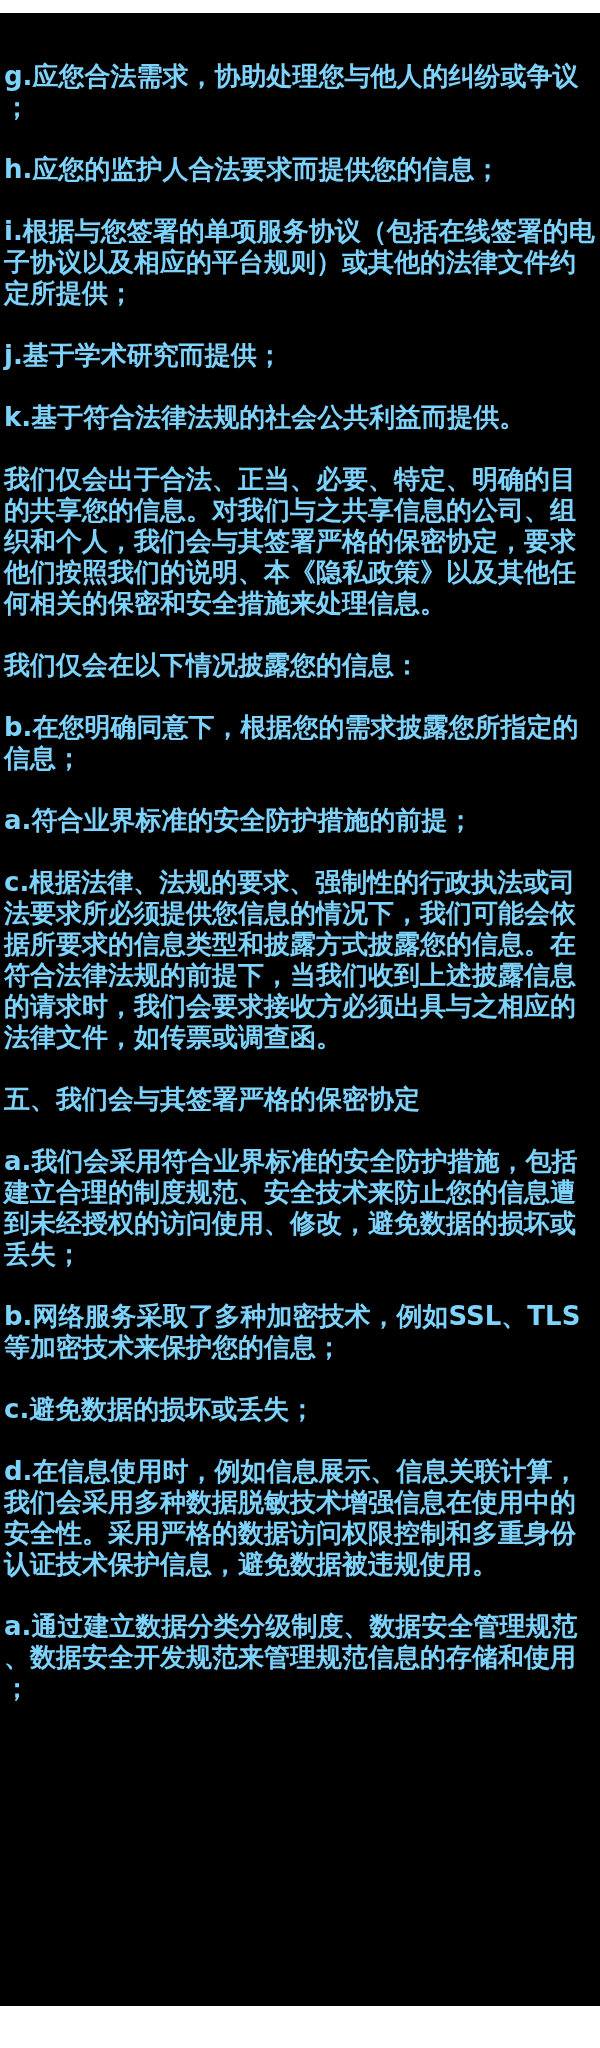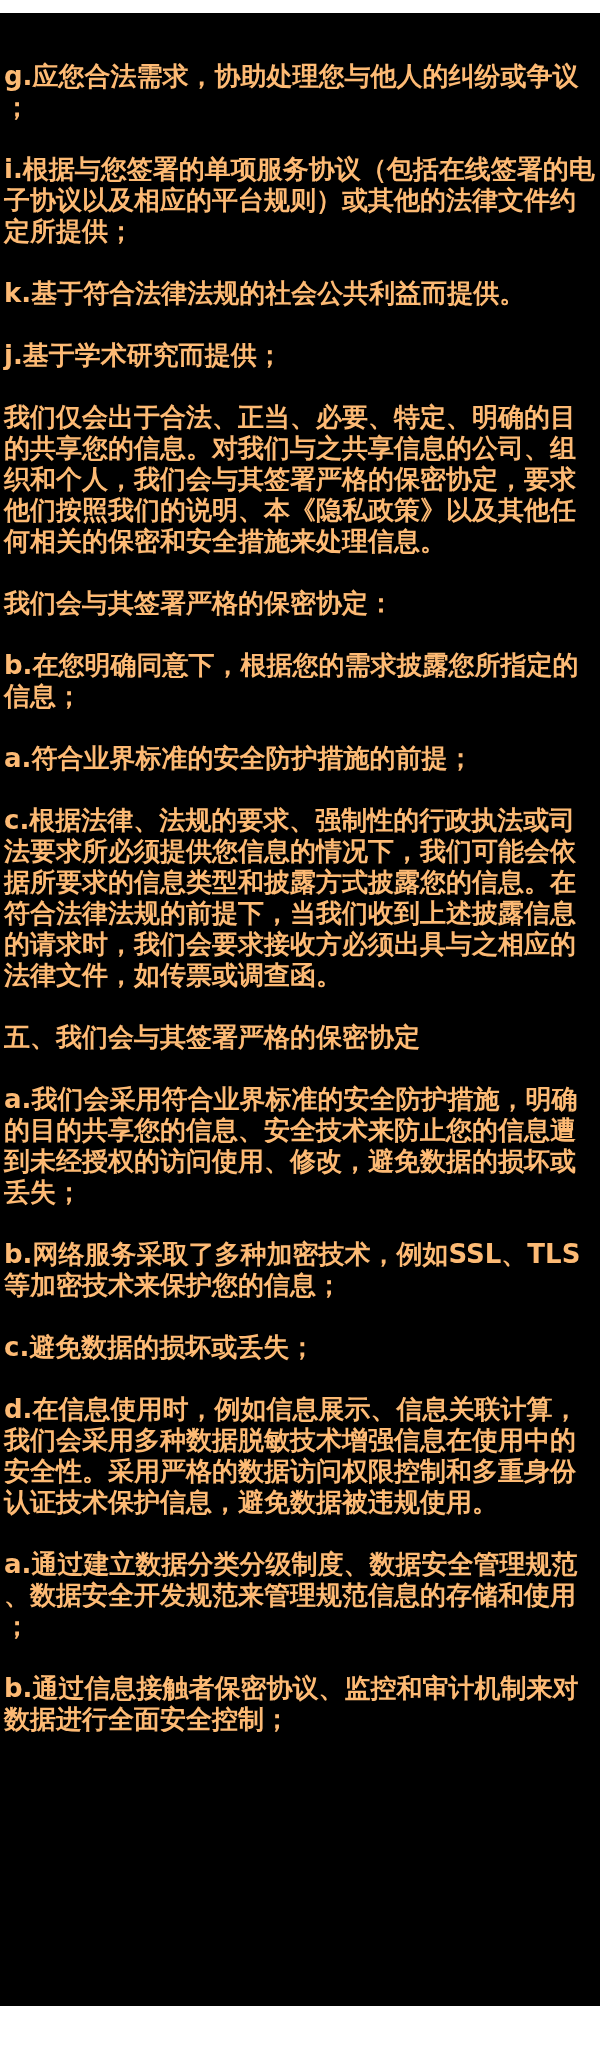"g.应您合法需求，协助处理您与他人的纠纷或争议；" .policy-content { color: #fdba74 -> #7dd3fc }
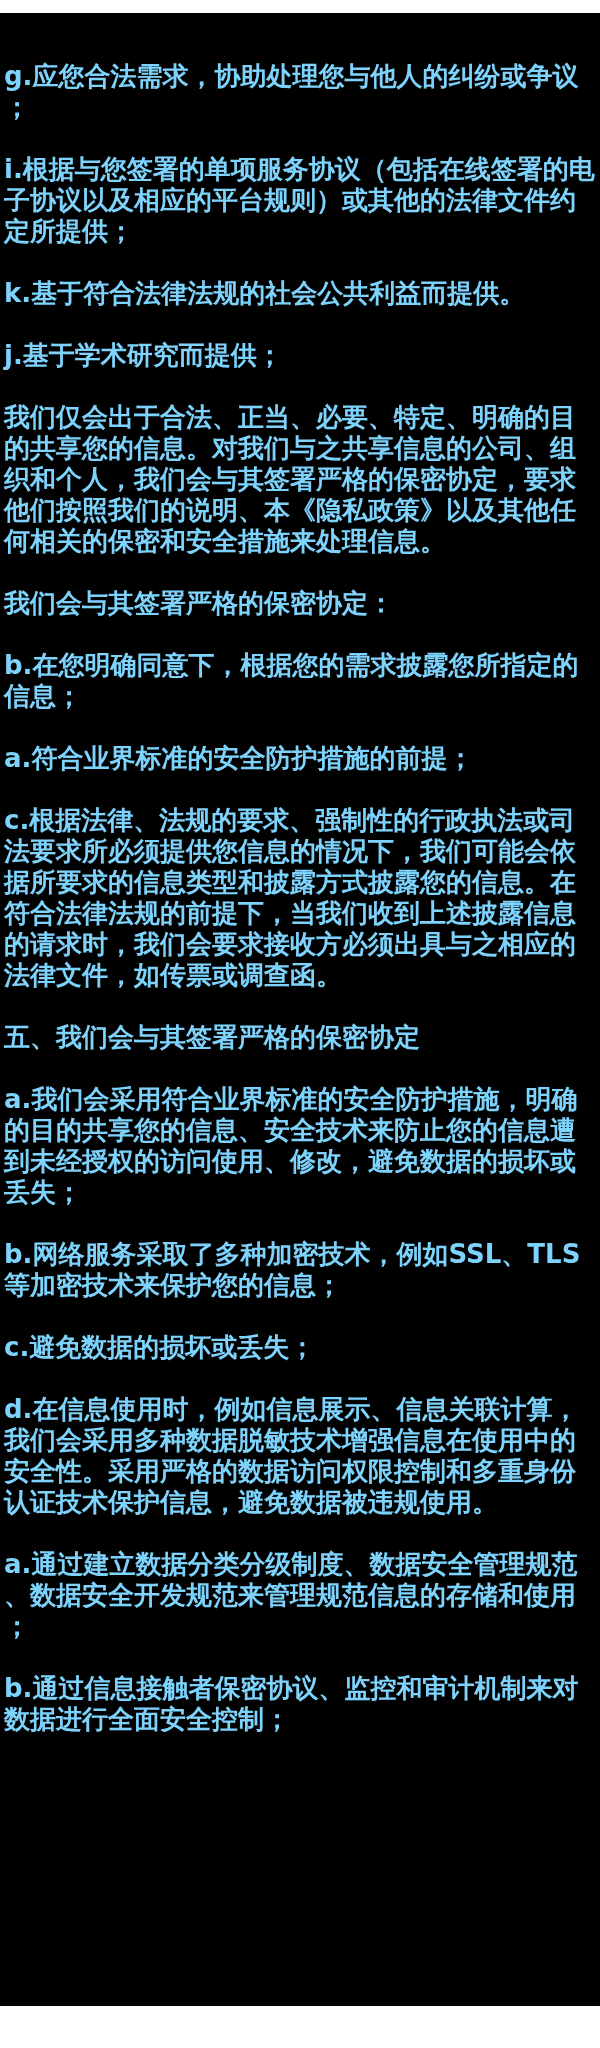"h.应您的监护人合法要求而提供您的信息；" p.para { html: none -> <p>h.应您的监护人合法要求而提供您的信息；</p> }
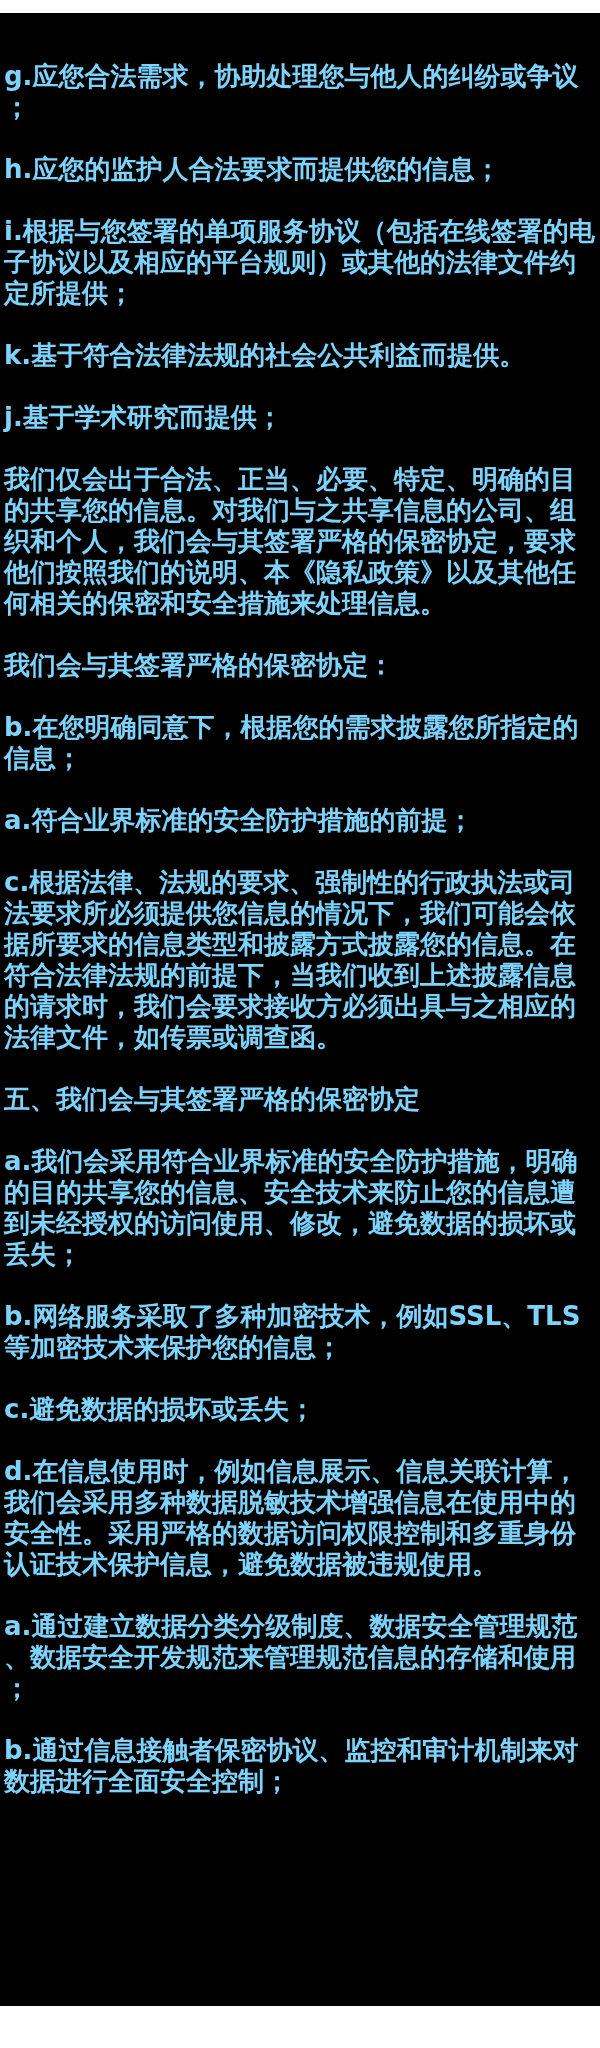"k.基于符合法律法规的社会公共利益而提供。" p.para { order: before "j.基于学术研究而提供；" -> after "j.基于学术研究而提供；" }
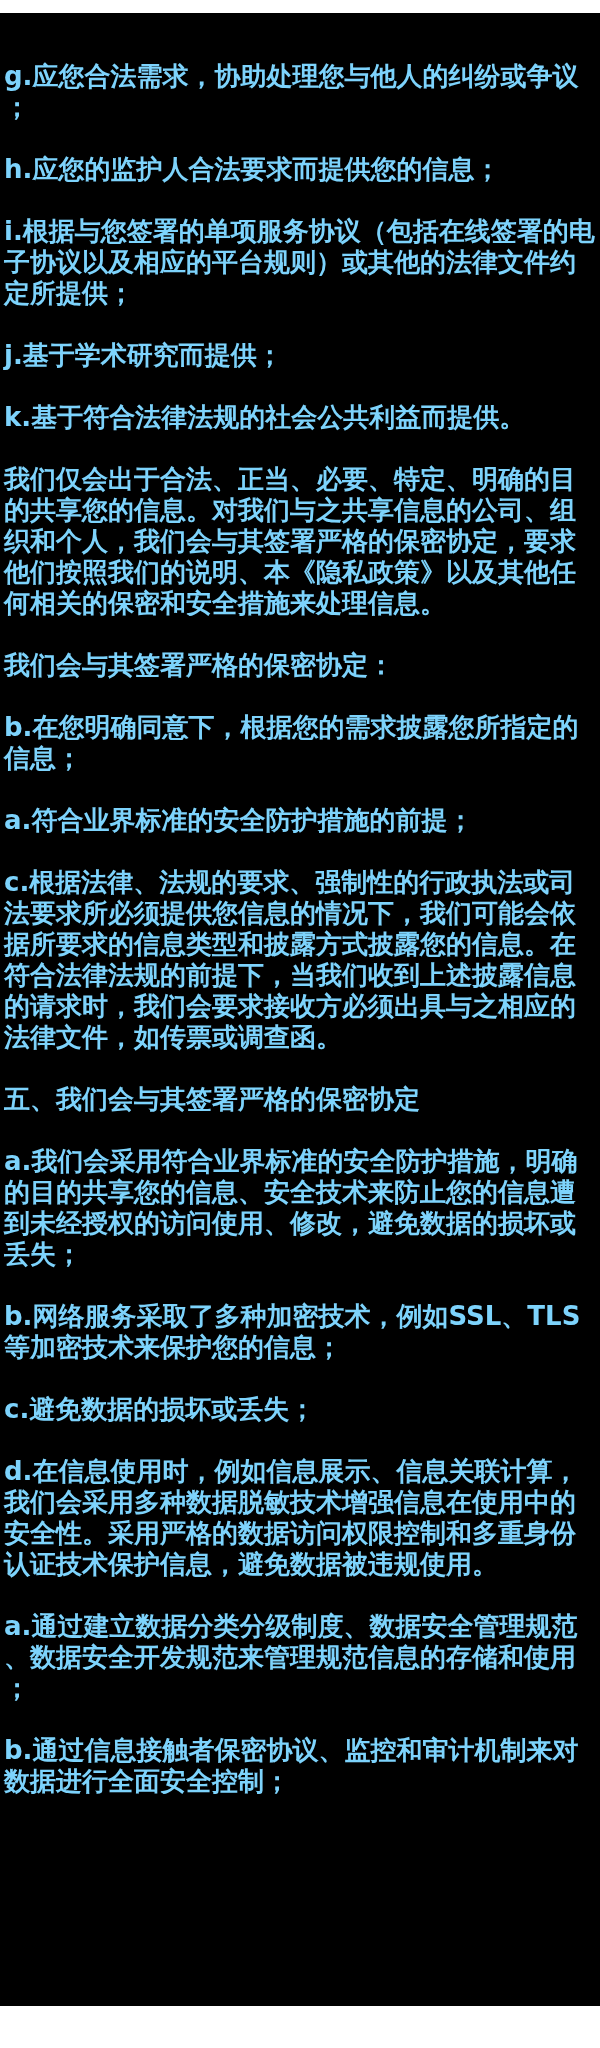"我们会与其签署严格的保密协定：" p.para { text: 会与其签署严格的保密协定 -> 仅会在以下情况披露您的信息 }
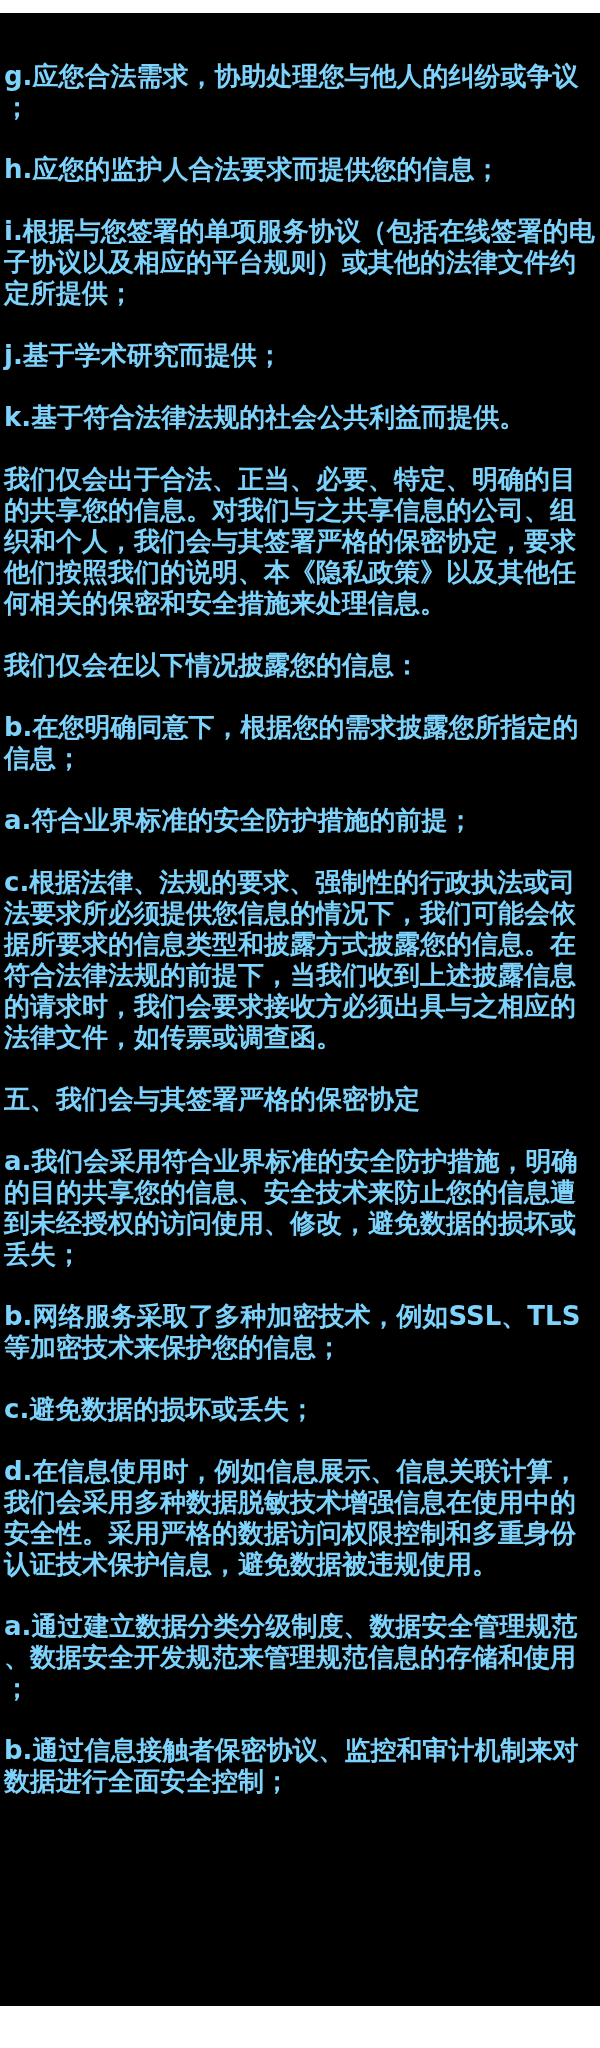"a.我们会采用符合业界标准的安全防护措施，明确的目的共享您的信息、安全技术来防止" p.para { text: 明确的目的共享您的信息 -> 包括建立合理的制度规范 }
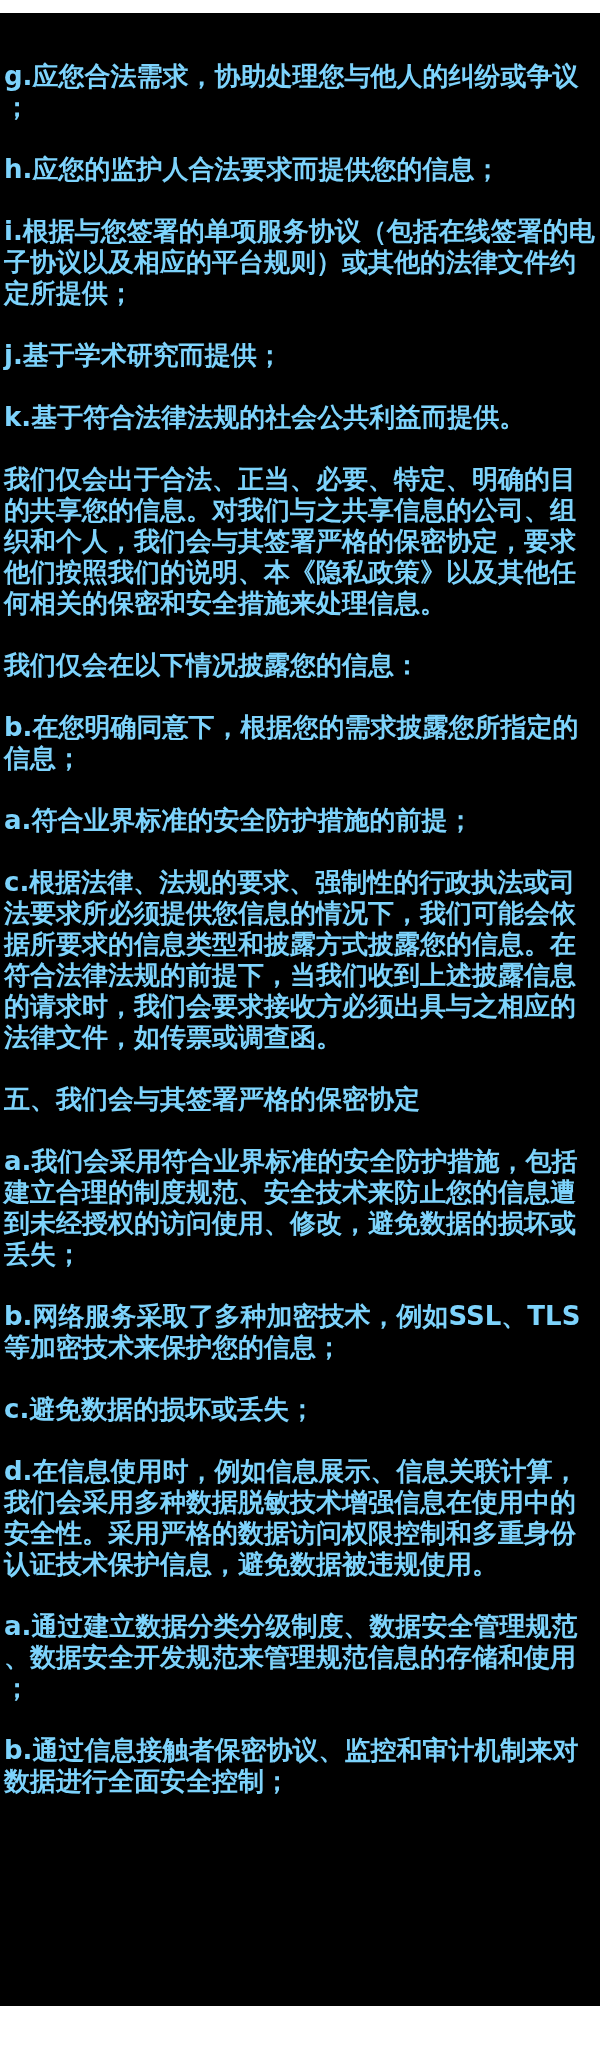"b.通过信息接触者保密协议、监控和审计机制来对数据进行全面安全控制；" p.para { html: <p>b.通过信息接触者保密协议、监控和审计机制来对数据进行全面安全控制；</p> -> none }
